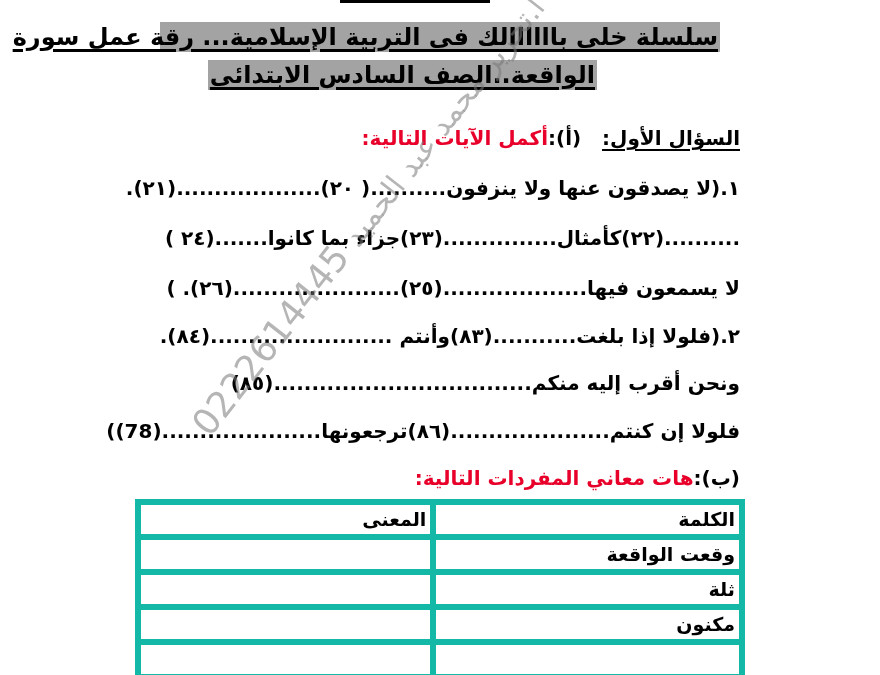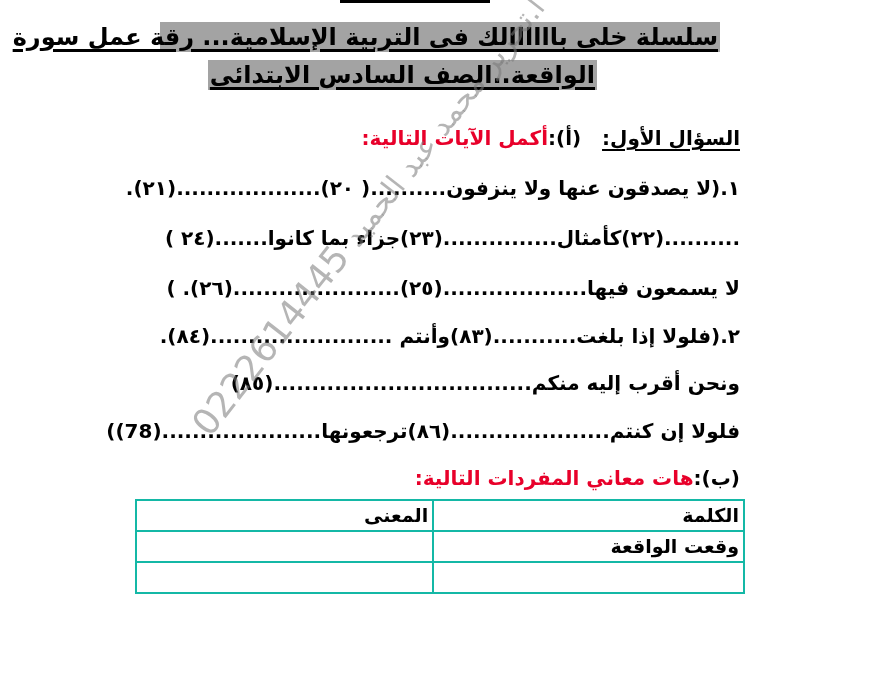"المعنى" table.vocab td { border: 2px solid #14b8a6 -> 6px solid #14b8a6 }
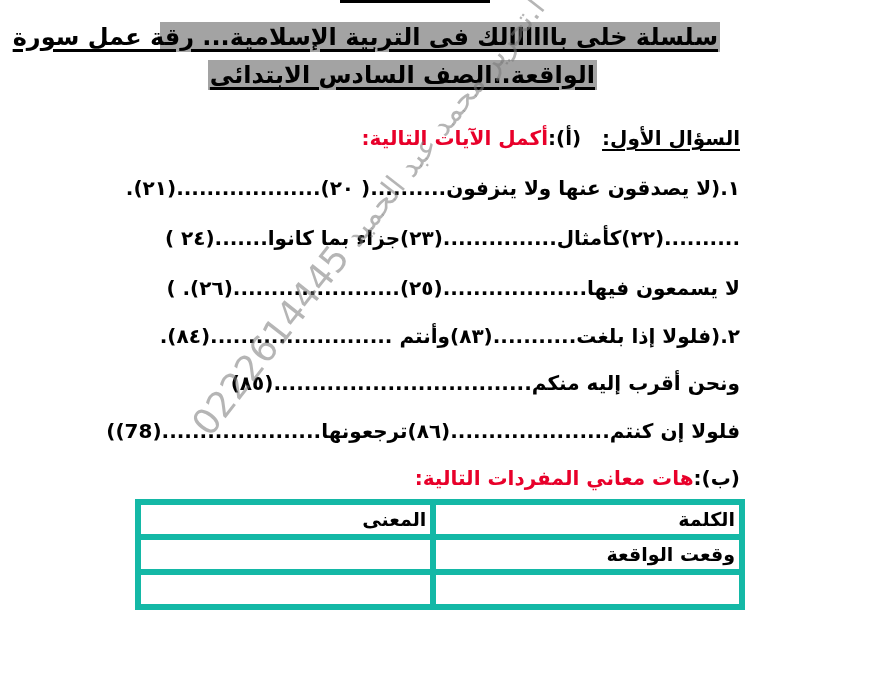"ثلة" tr { html: none -> <tr> <td>ثلة</td> <td></td> </tr> }
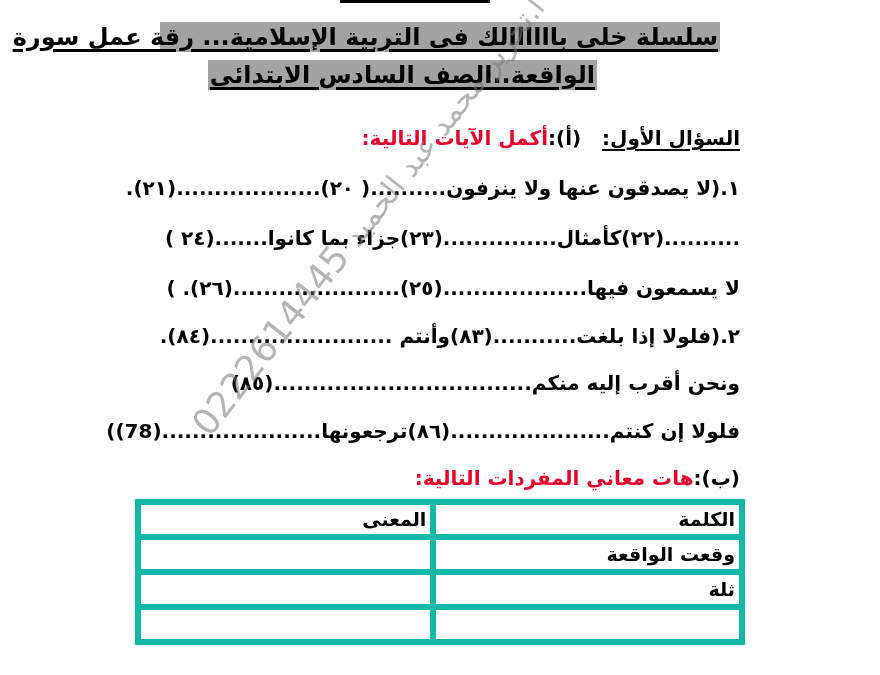"مكنون" tr { html: none -> <tr> <td>مكنون</td> <td></td> </tr> }
